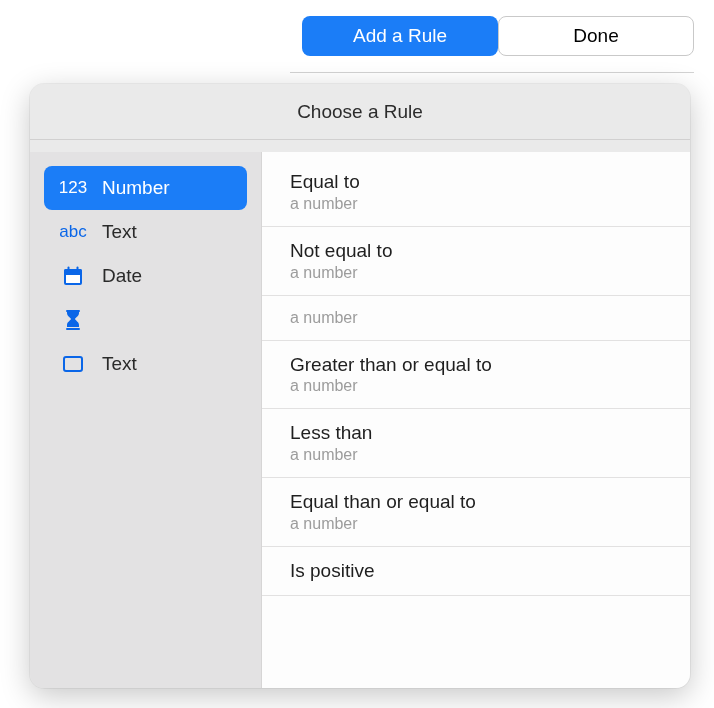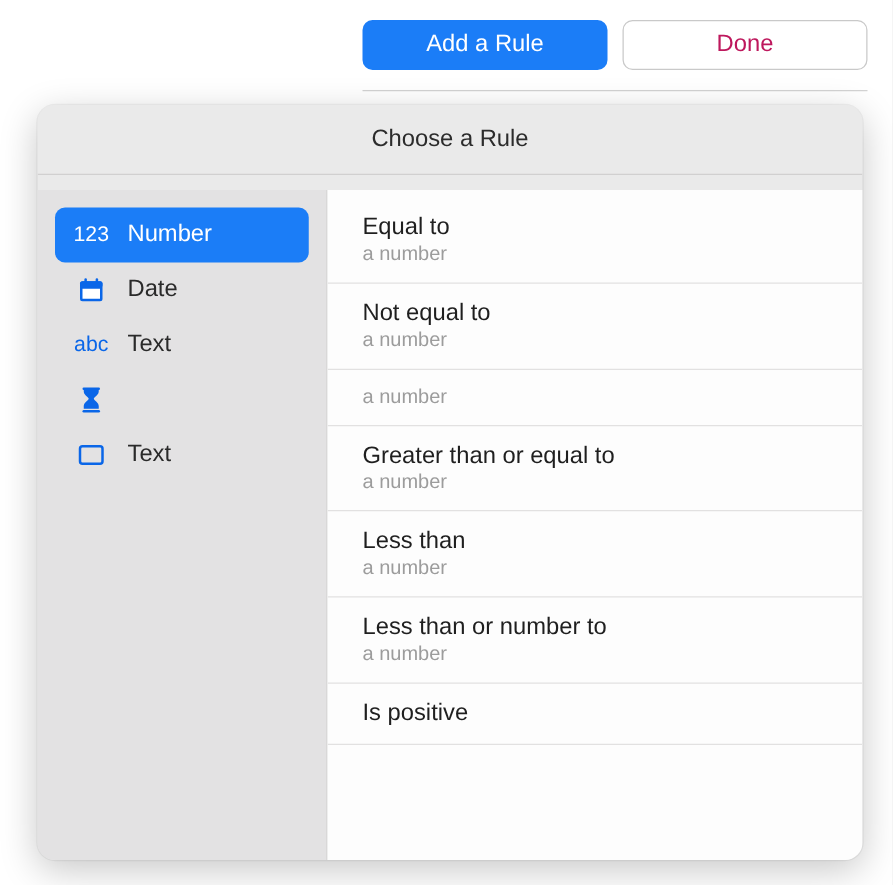"Add a Rule" .toolbar { gap: 12px -> none }
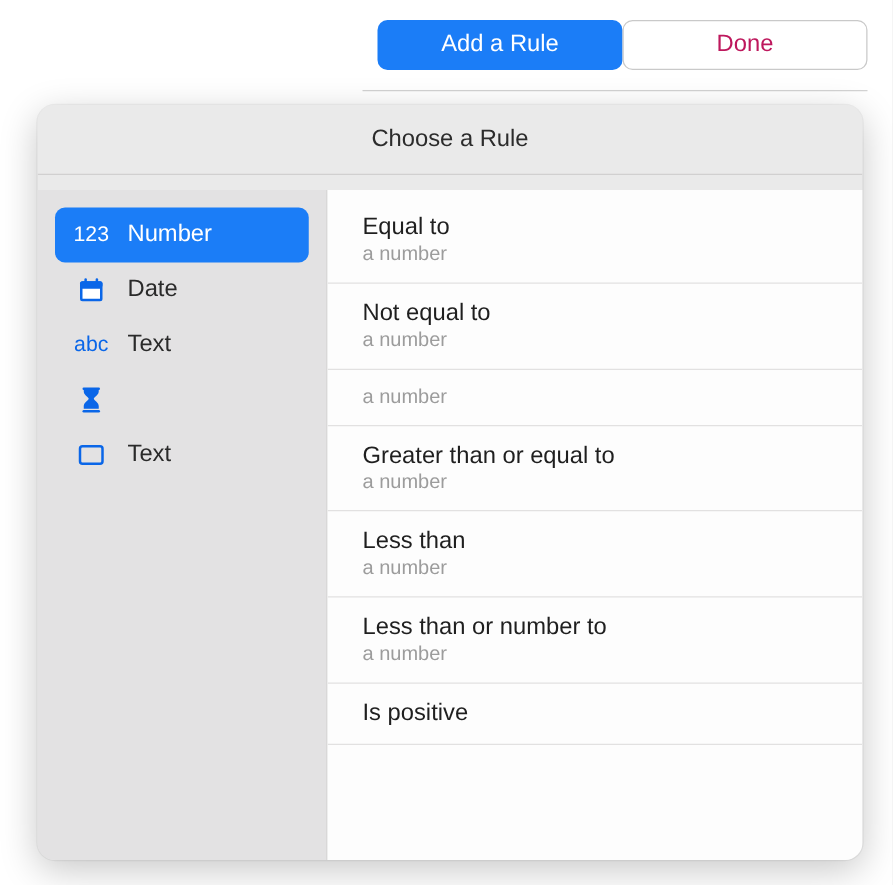"Done" .btn-secondary { color: #be185d -> #000000 }
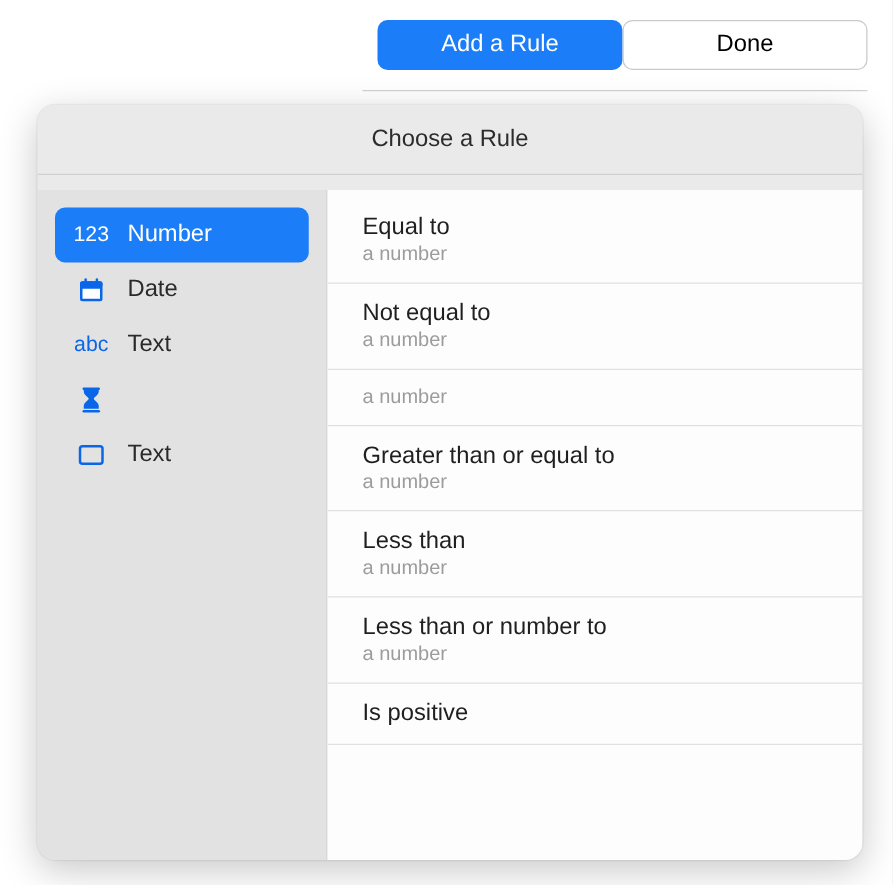"Date" div.sidebar-item { order: before "abc" -> after "abc" }
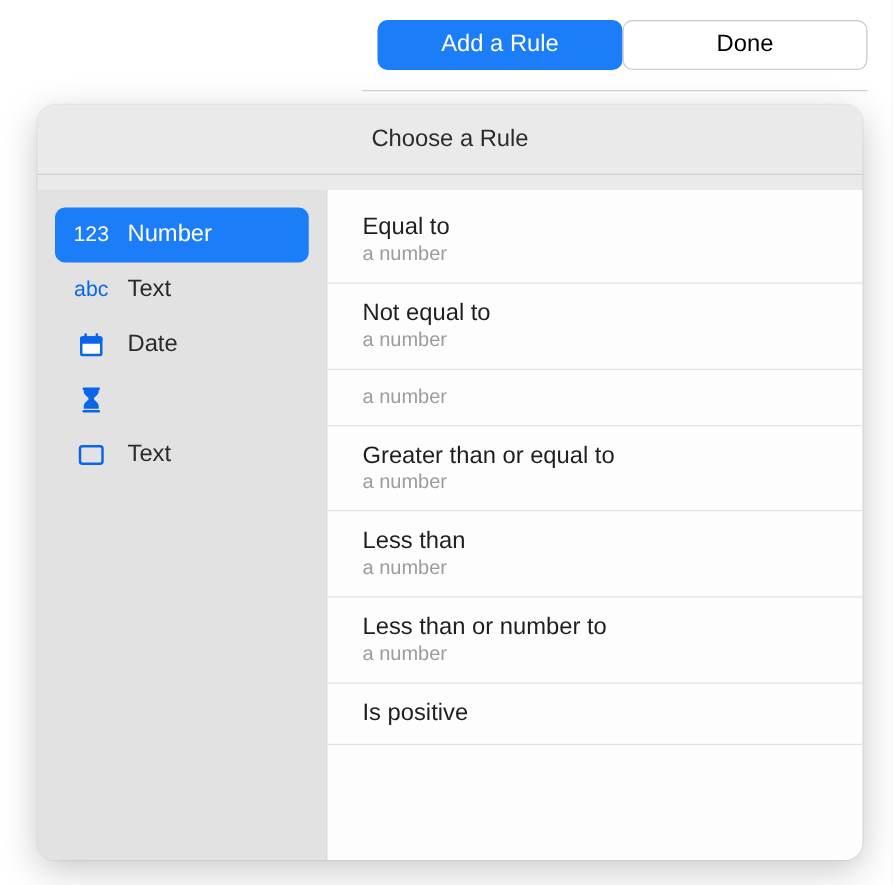"Less than or number to" div.rule-title { text: Less than or number -> Equal than or equal }
